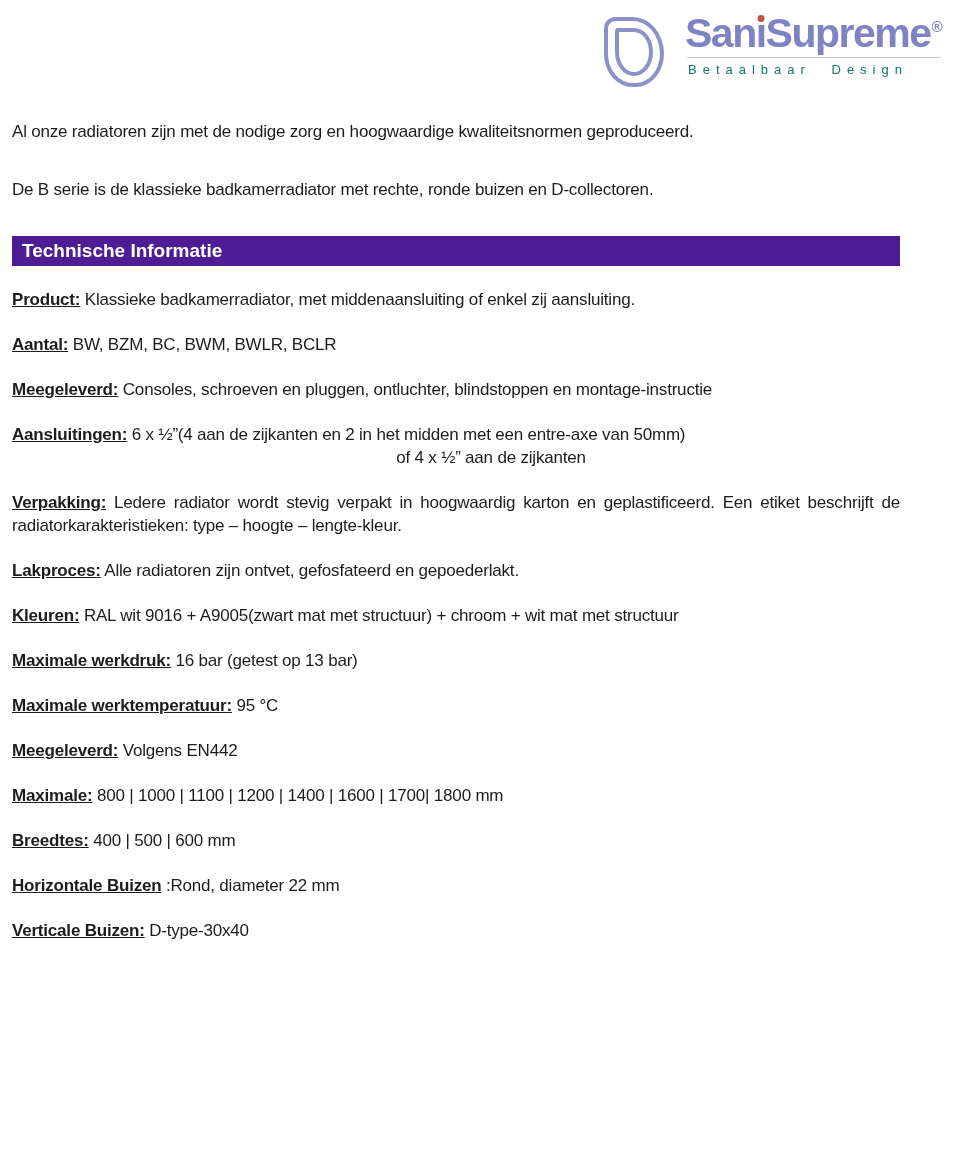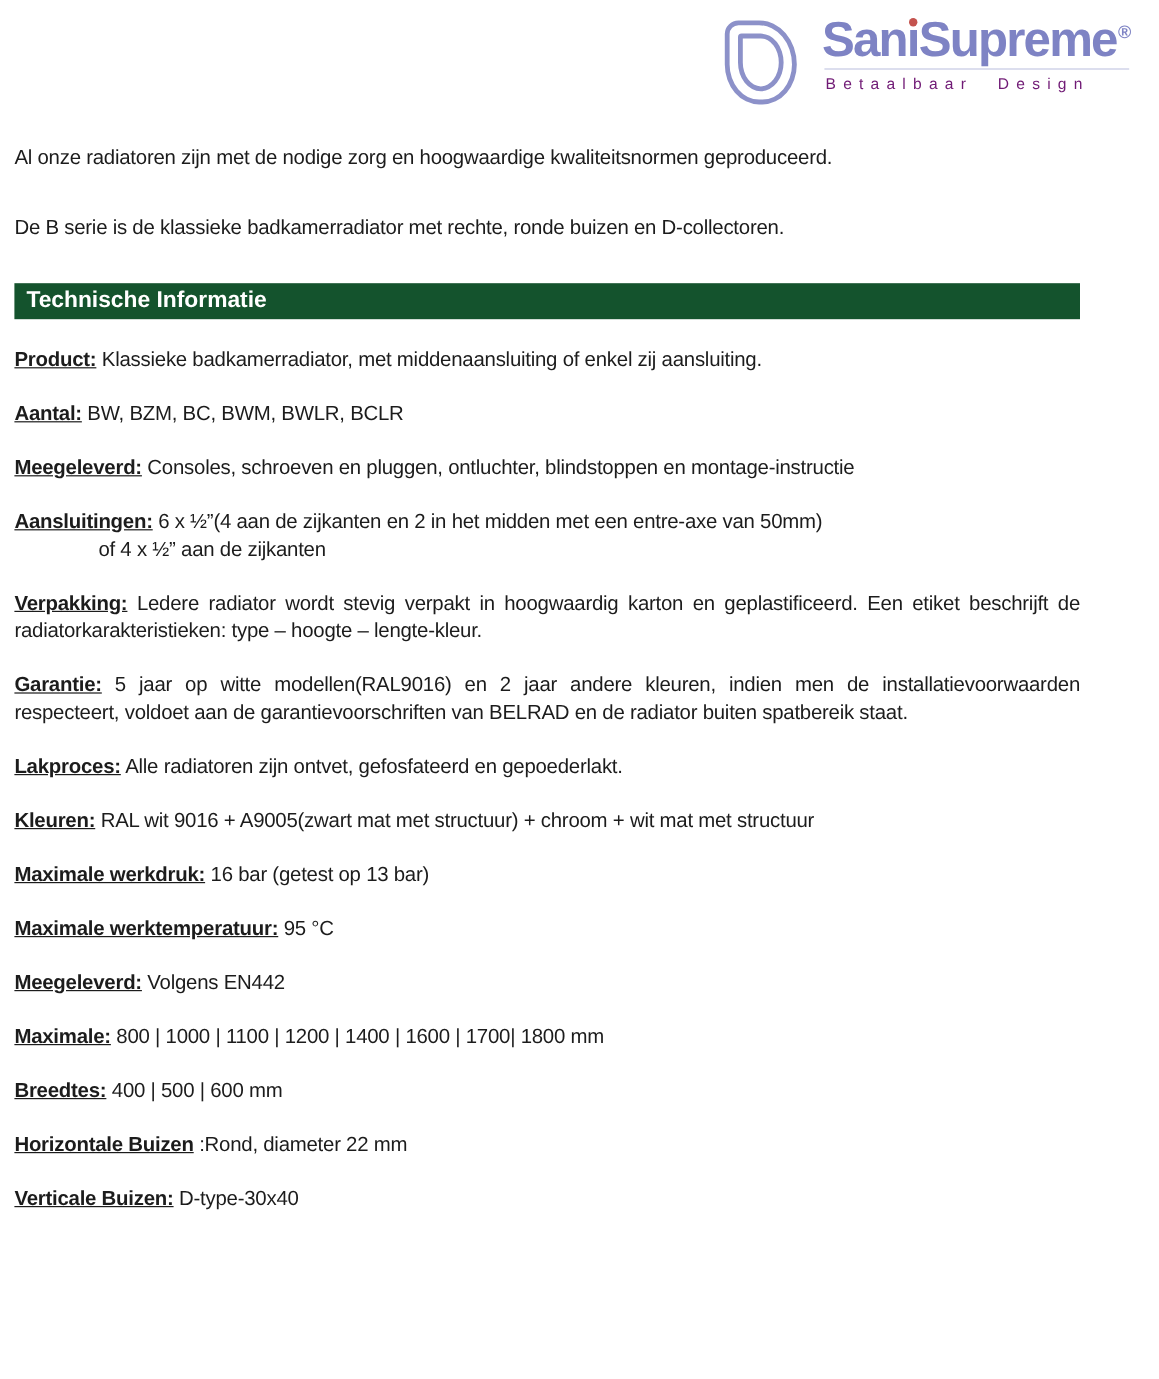"Betaalbaar Design" .tagline { color: #701a75 -> #0f766e }
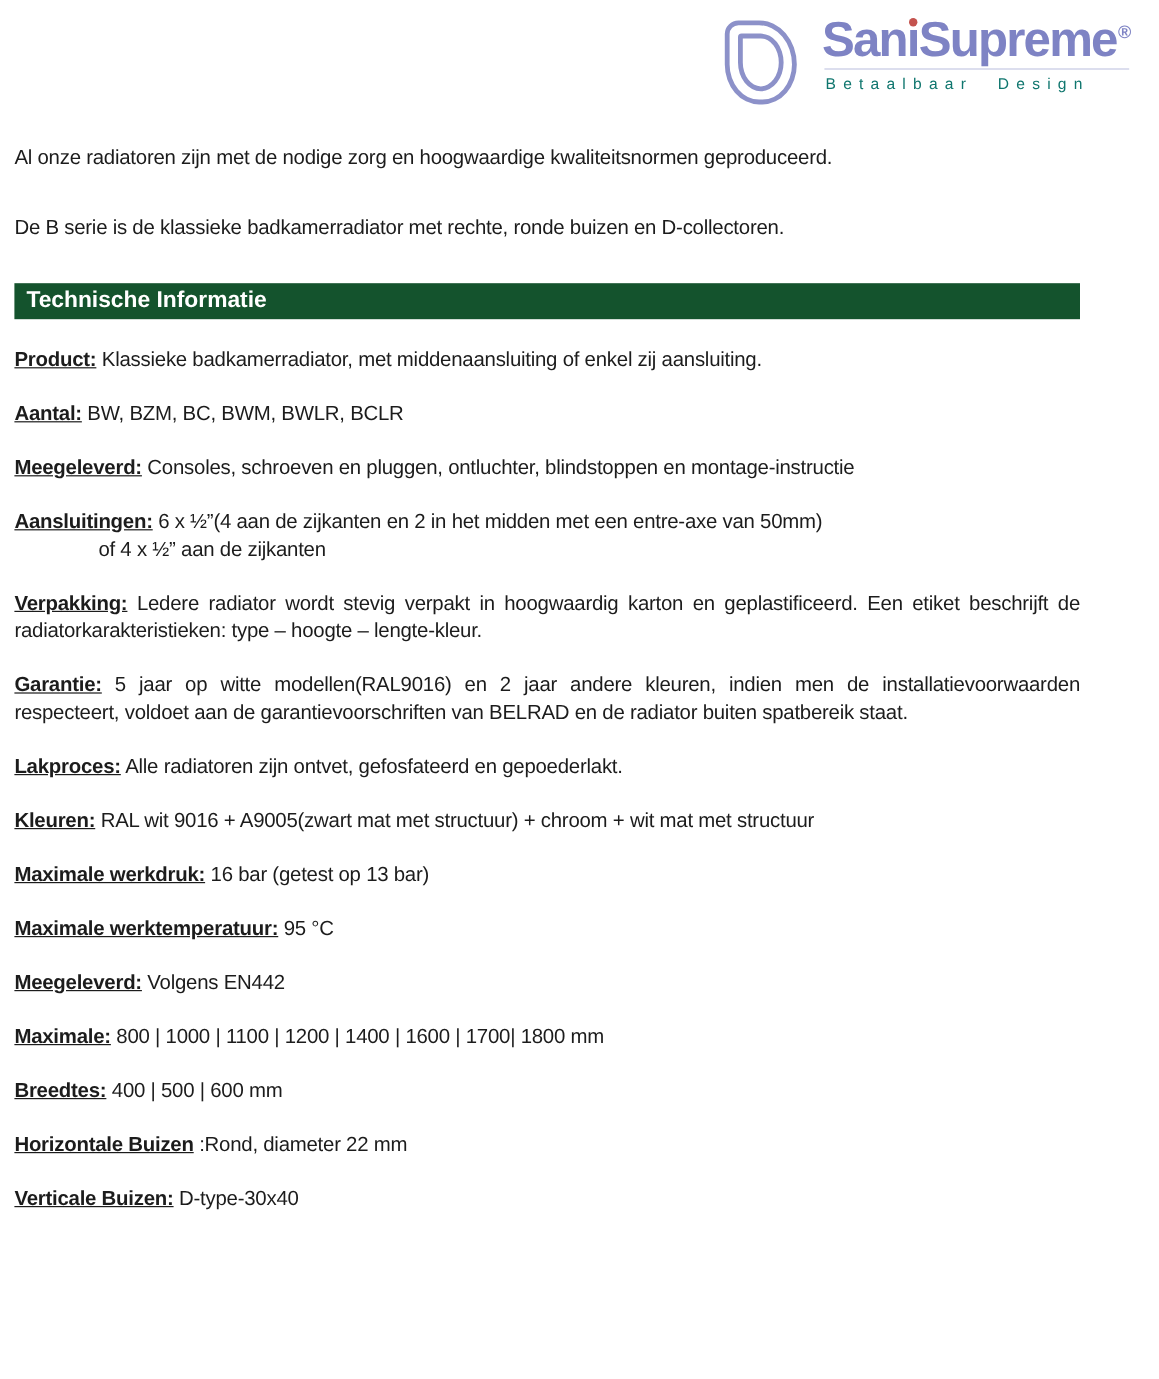"Technische Informatie" .section-bar { background: #14532d -> #4c1d95 }
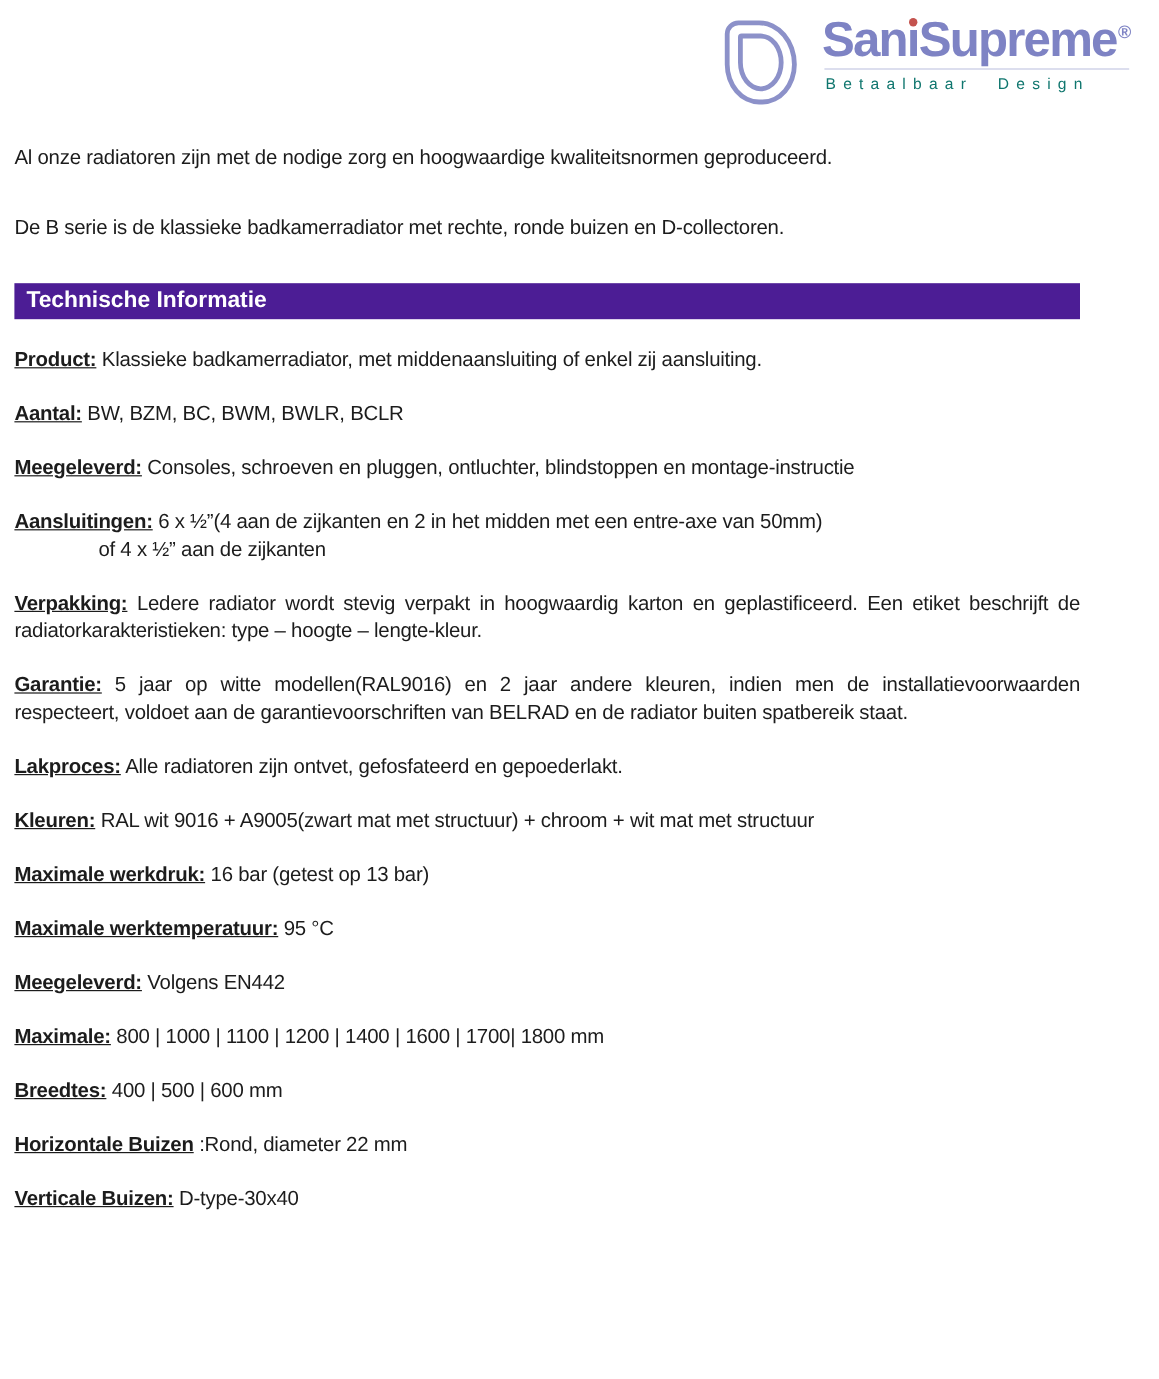"of 4 x ½” aan" .spec-line2 { text-align: left -> center }
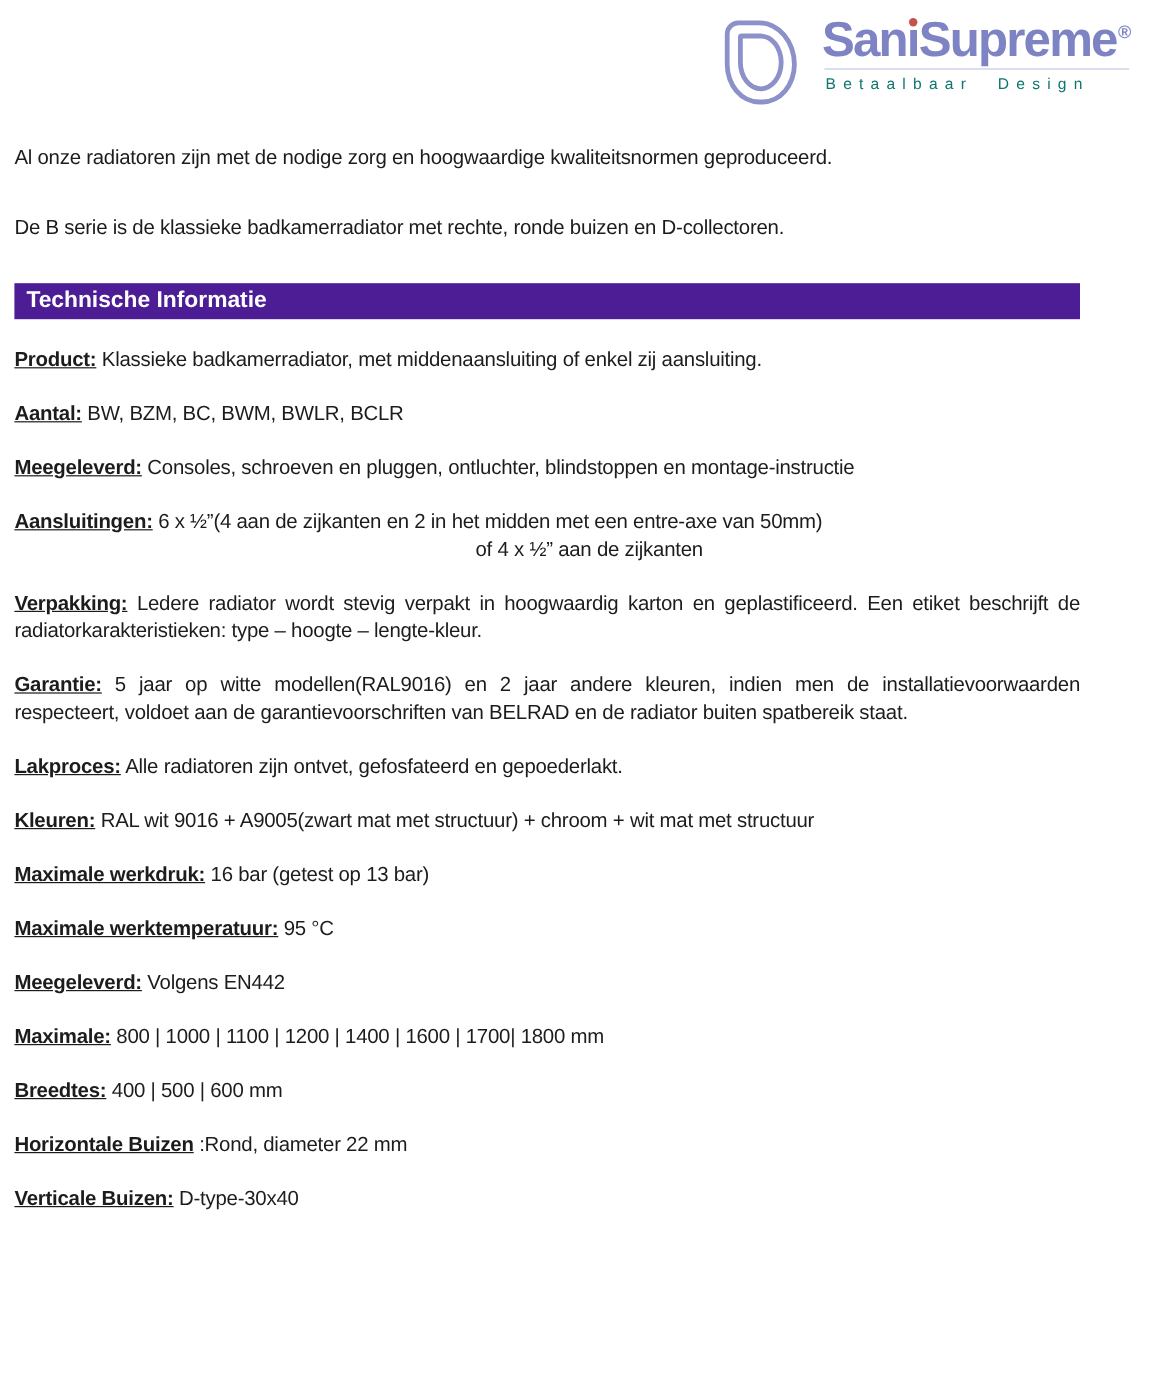"Garantie: 5 jaar op witte" p.spec { html: <p><strong>Garantie:</strong> <span>5 jaar op witte modellen(RAL9016) en 2 jaar andere kleuren, indien men de installatievoorwaarden respecteert, voldoet aan de garantievoorschriften van BELRAD en de radiator buiten spatbereik staat.</span></p> -> none }
